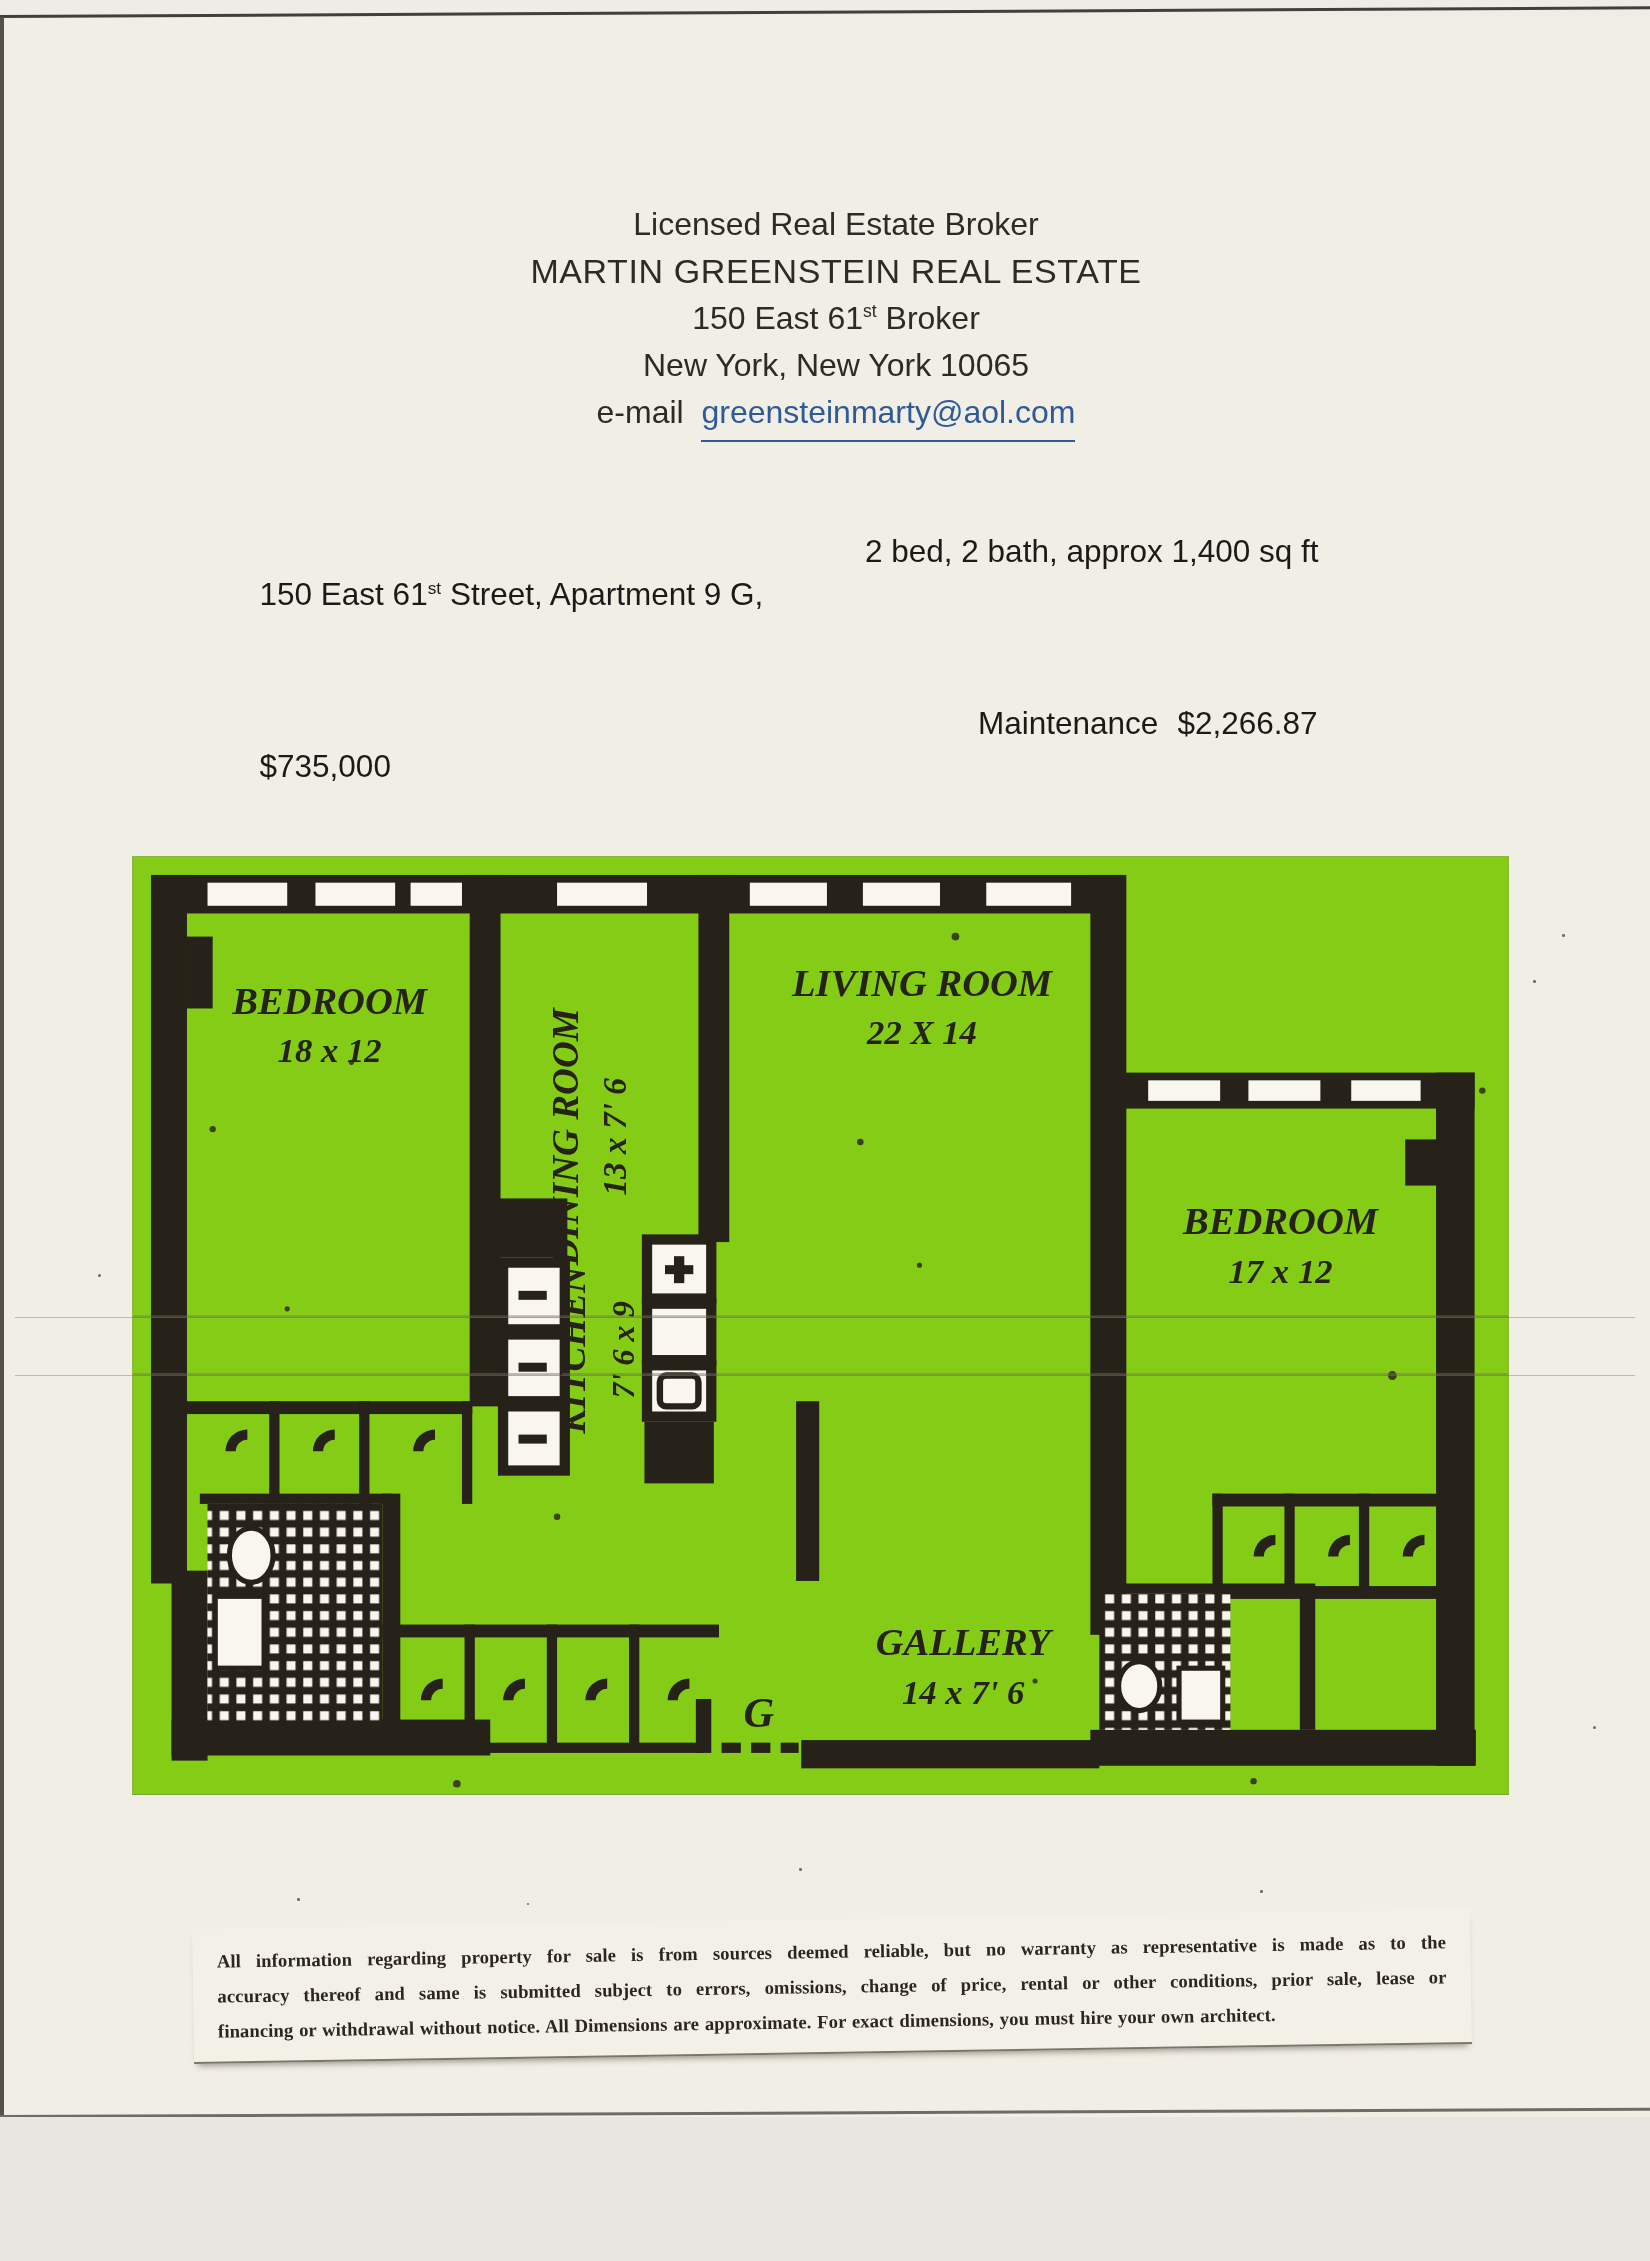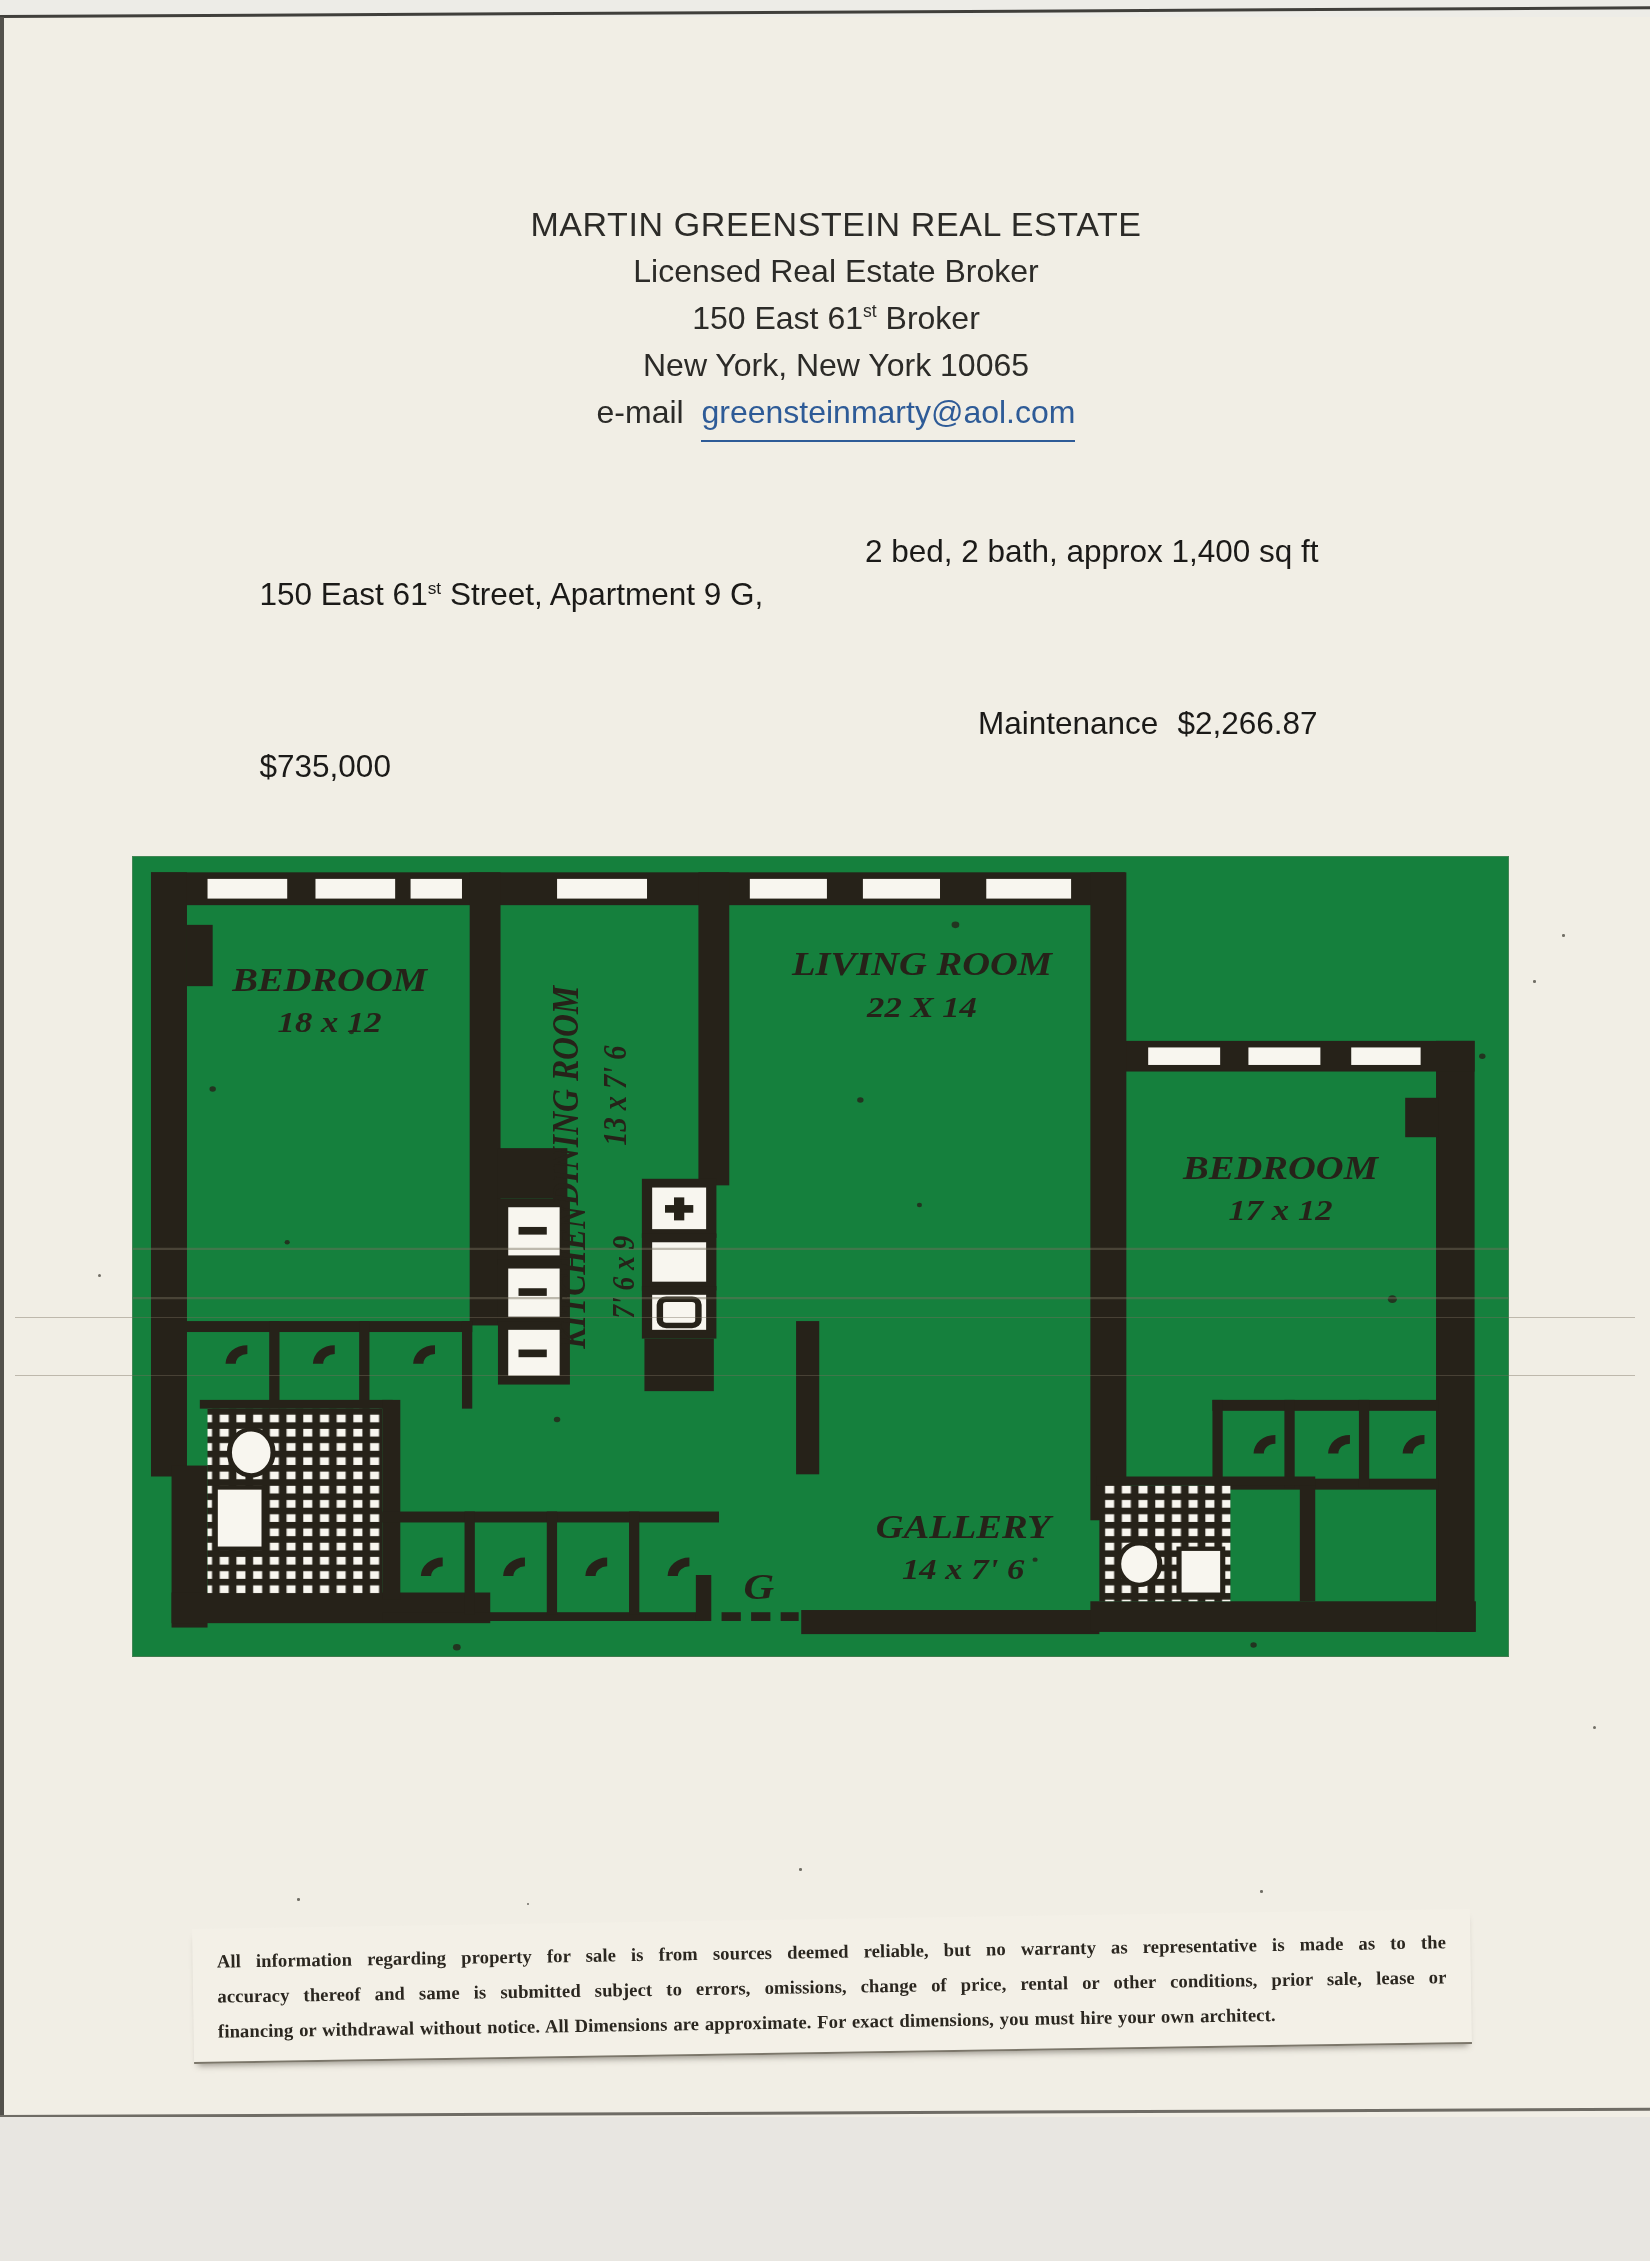"MARTIN GREENSTEIN REAL ESTATE" div.line { order: before "Licensed Real Estate Broker" -> after "Licensed Real Estate Broker" }
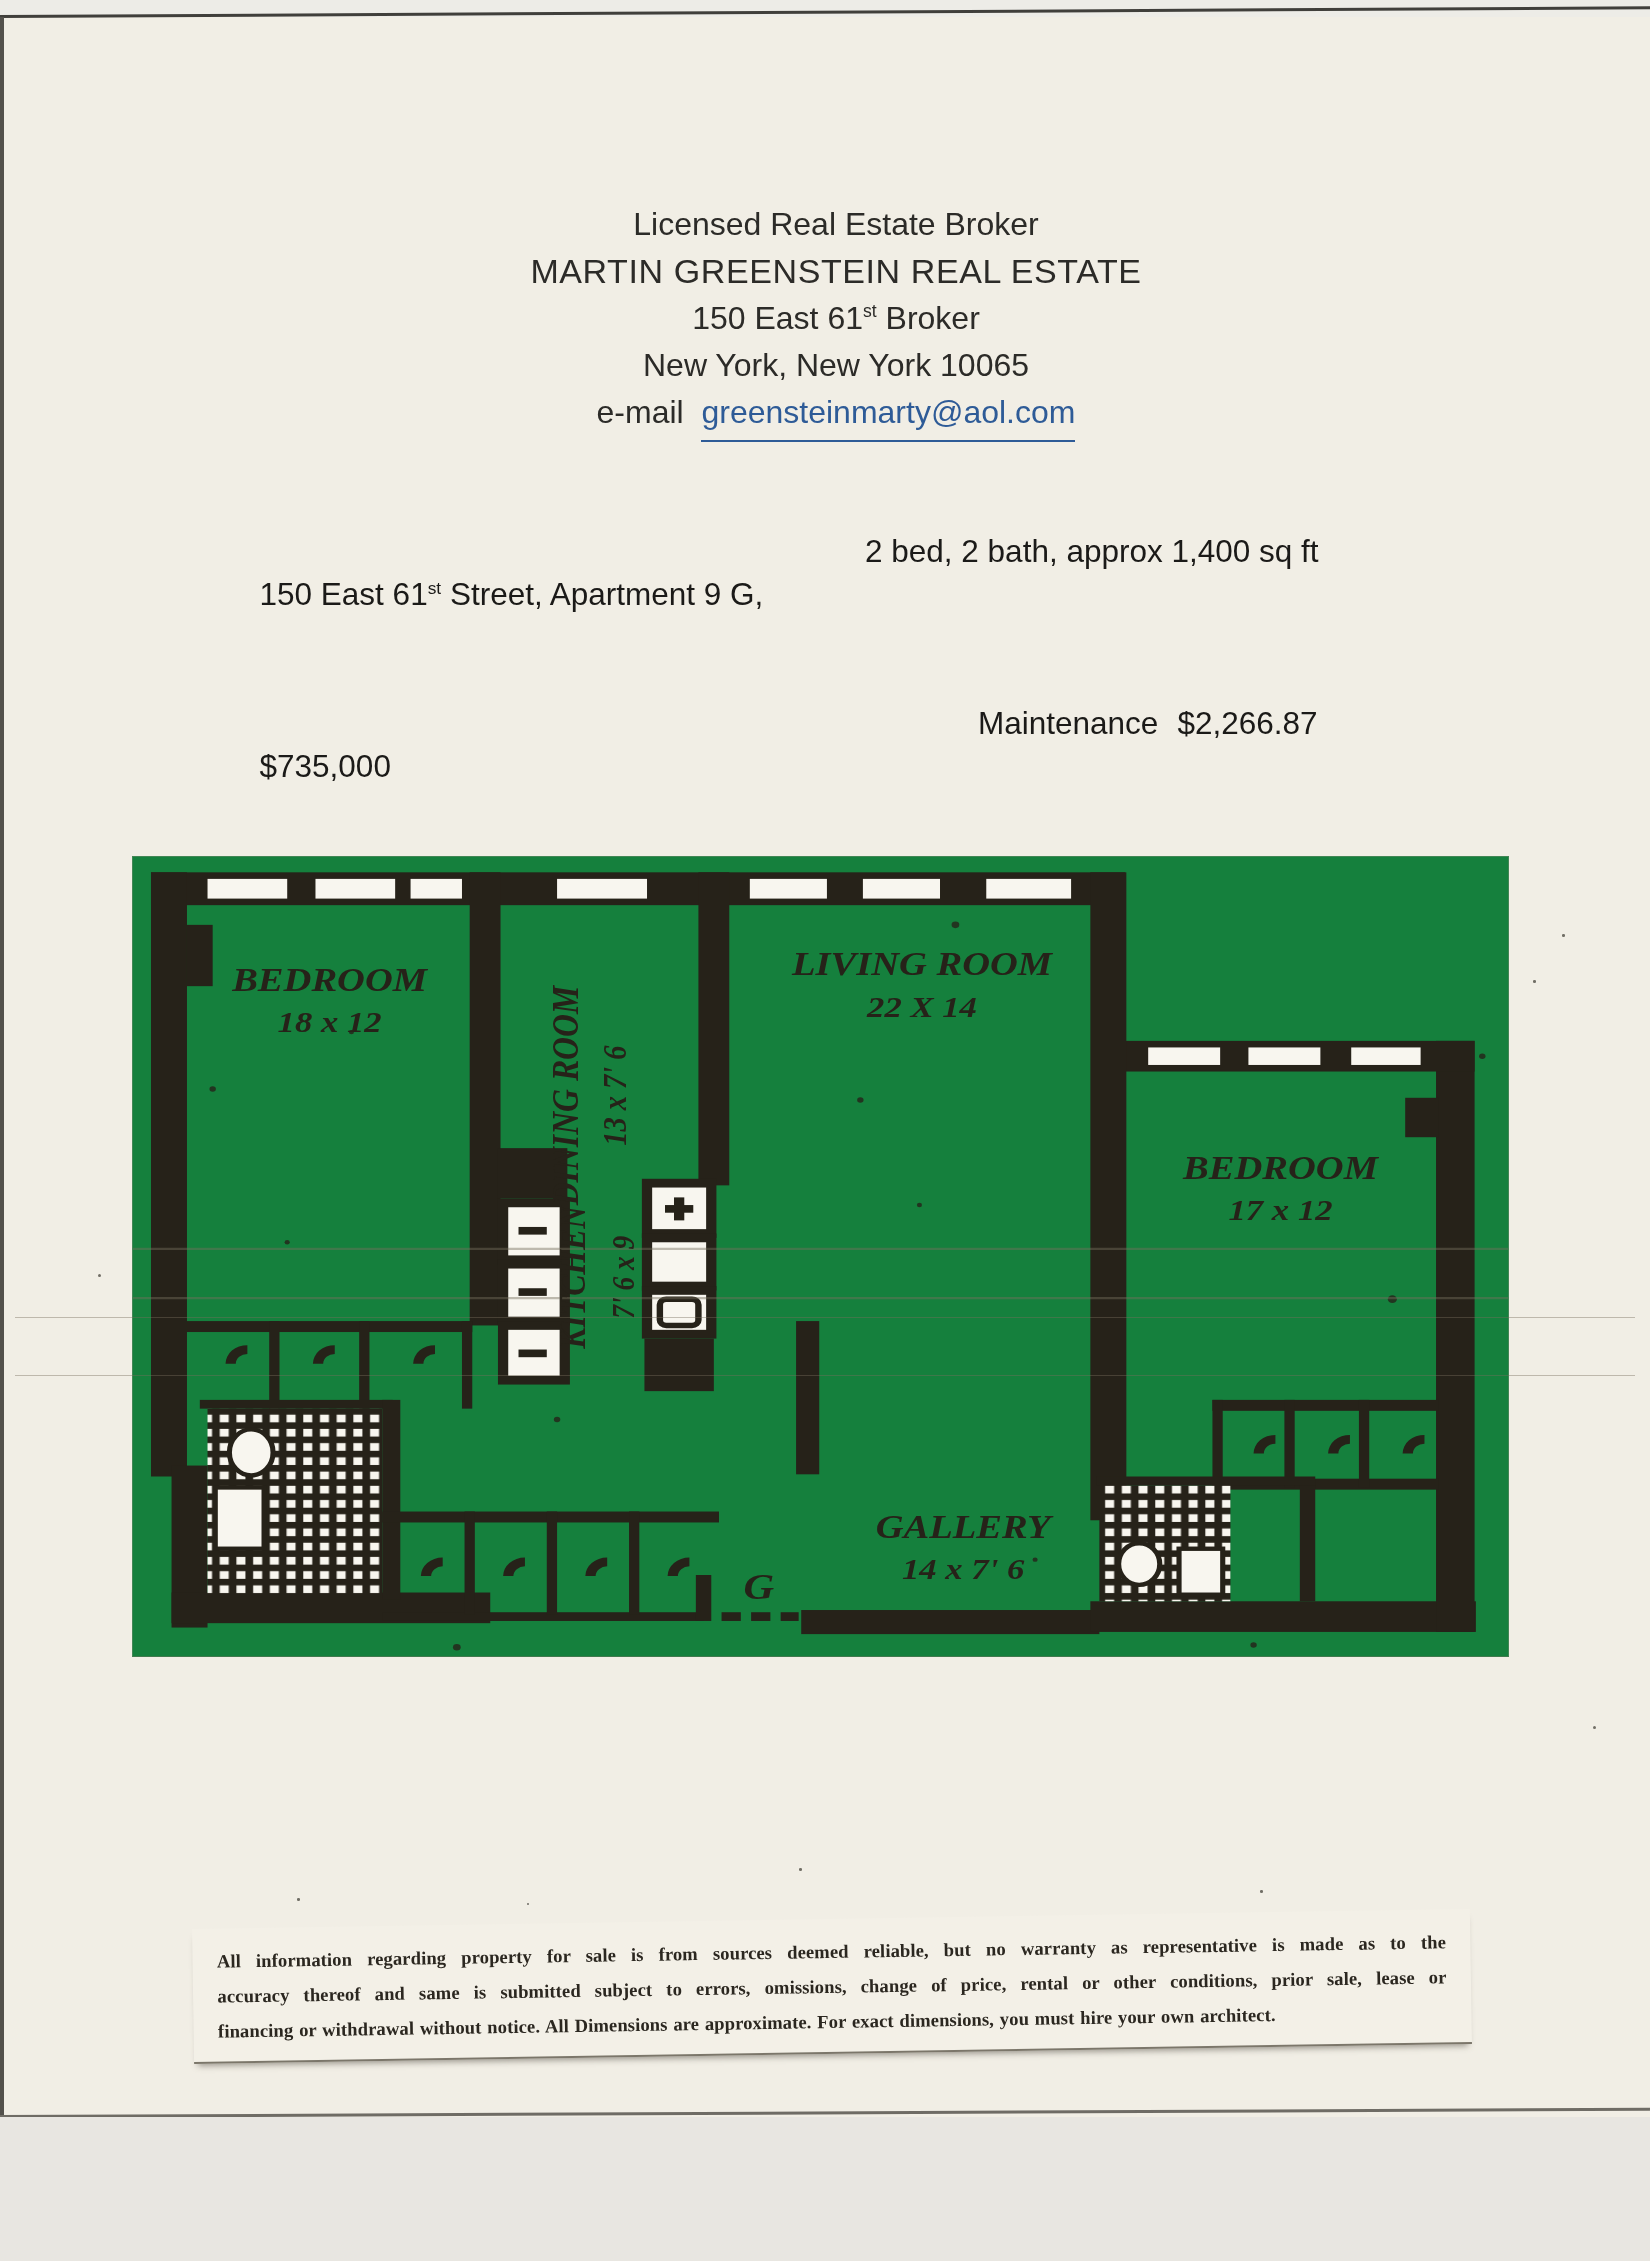"BEDROOM" #plan { background: #15803d -> #84cc16; height: 801px -> 939px }
